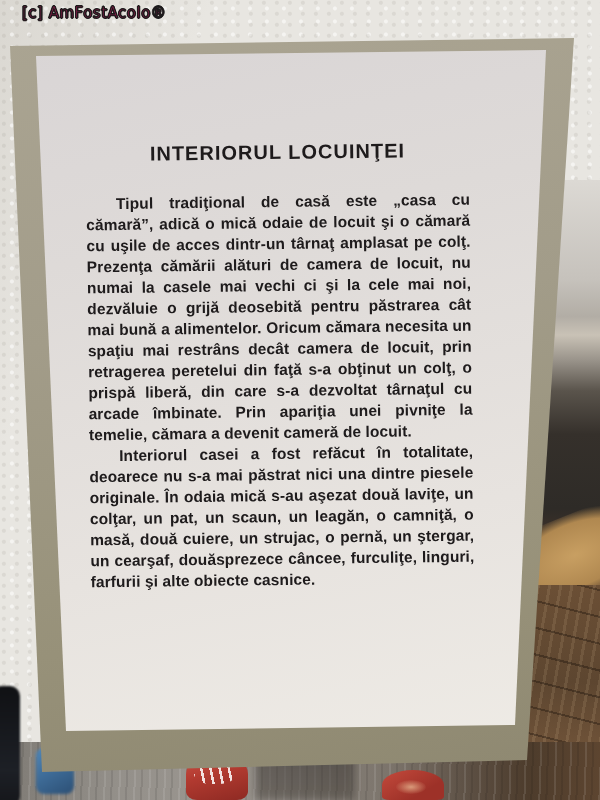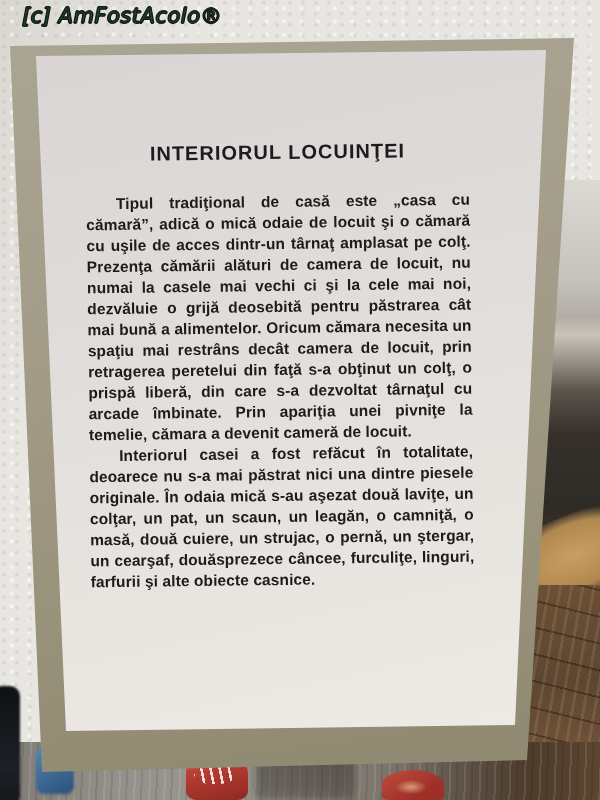"[c] AmFostAcolo®" .watermark { color: #14532d -> #be185d; font-size: 21px -> 15px; font-style: italic -> none }
